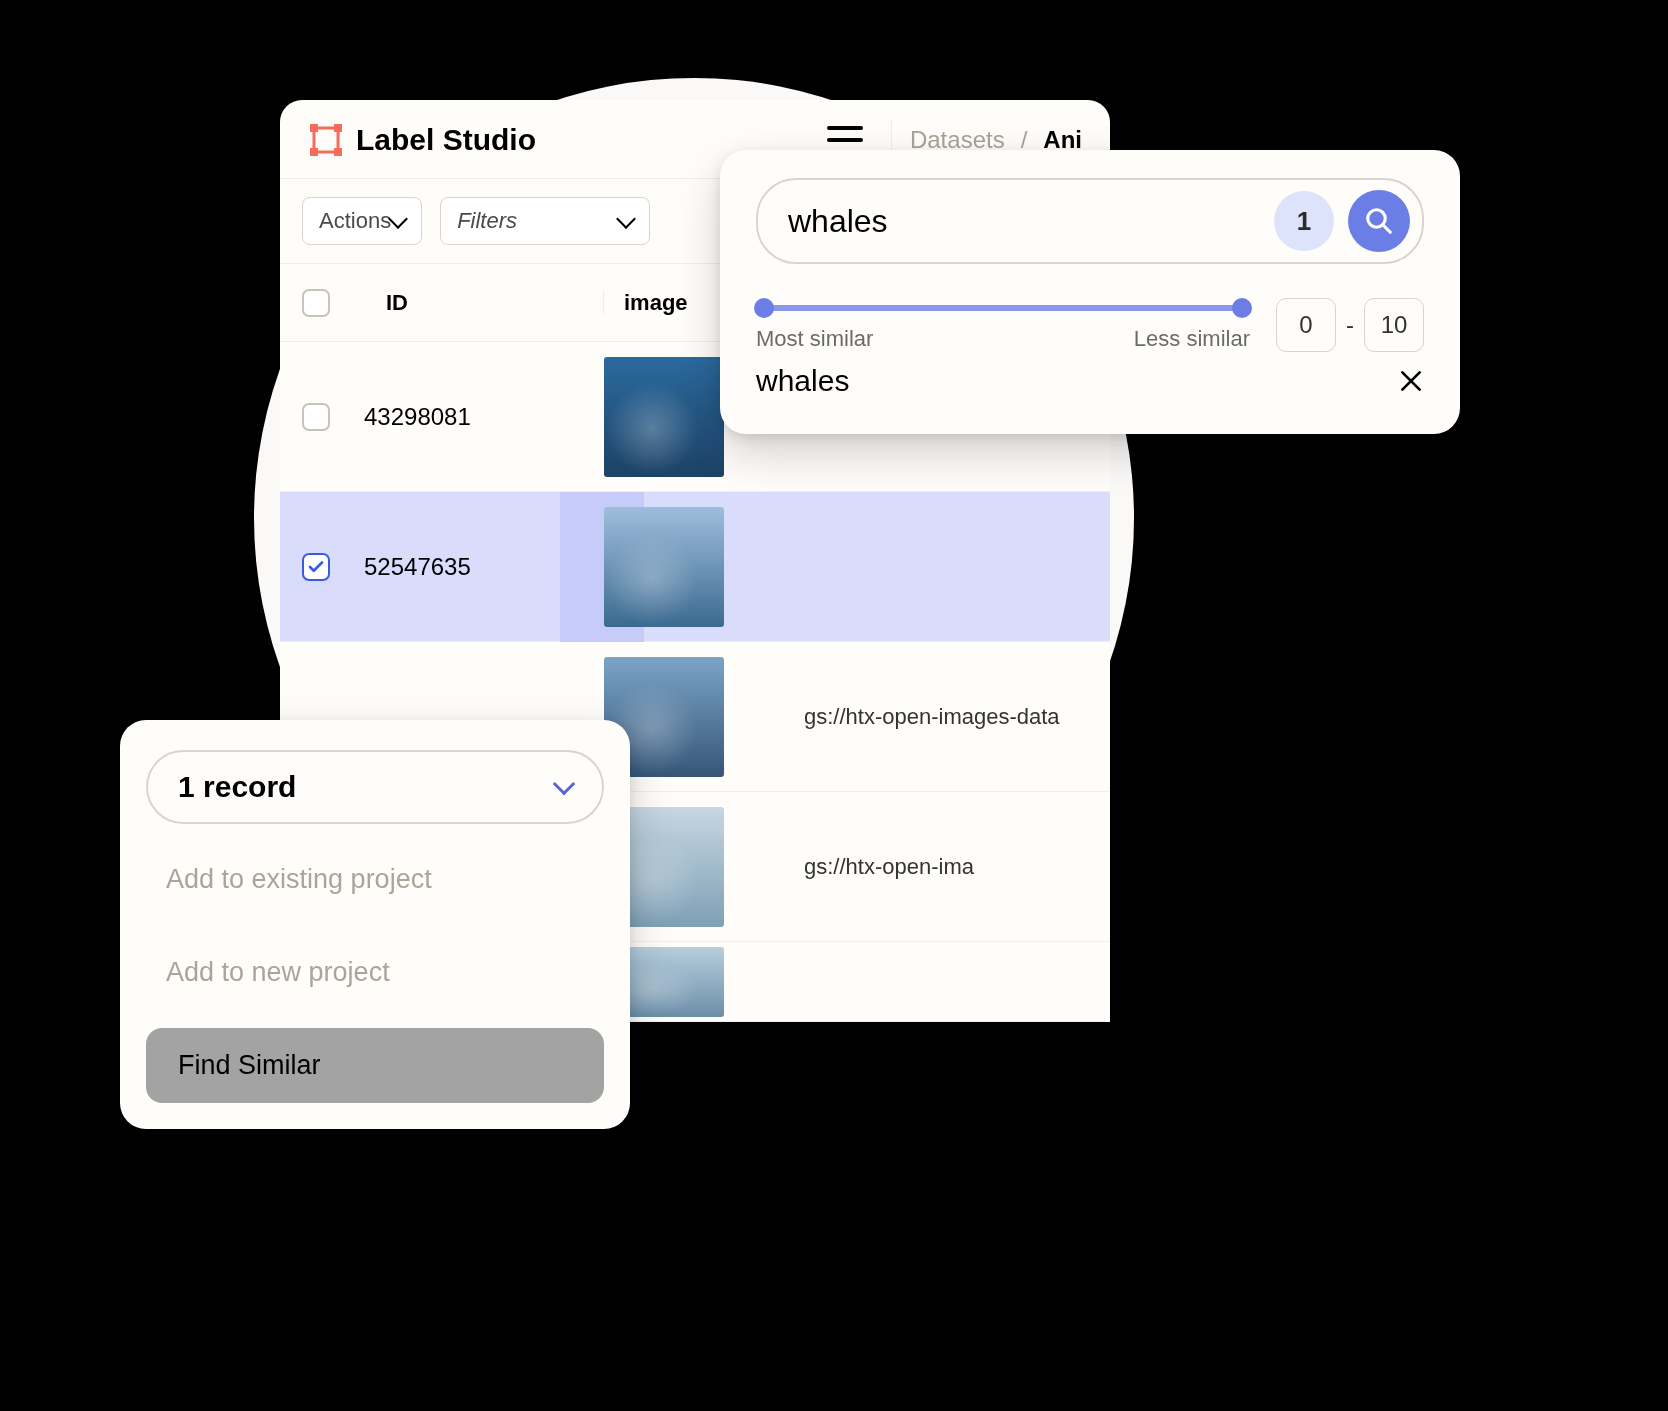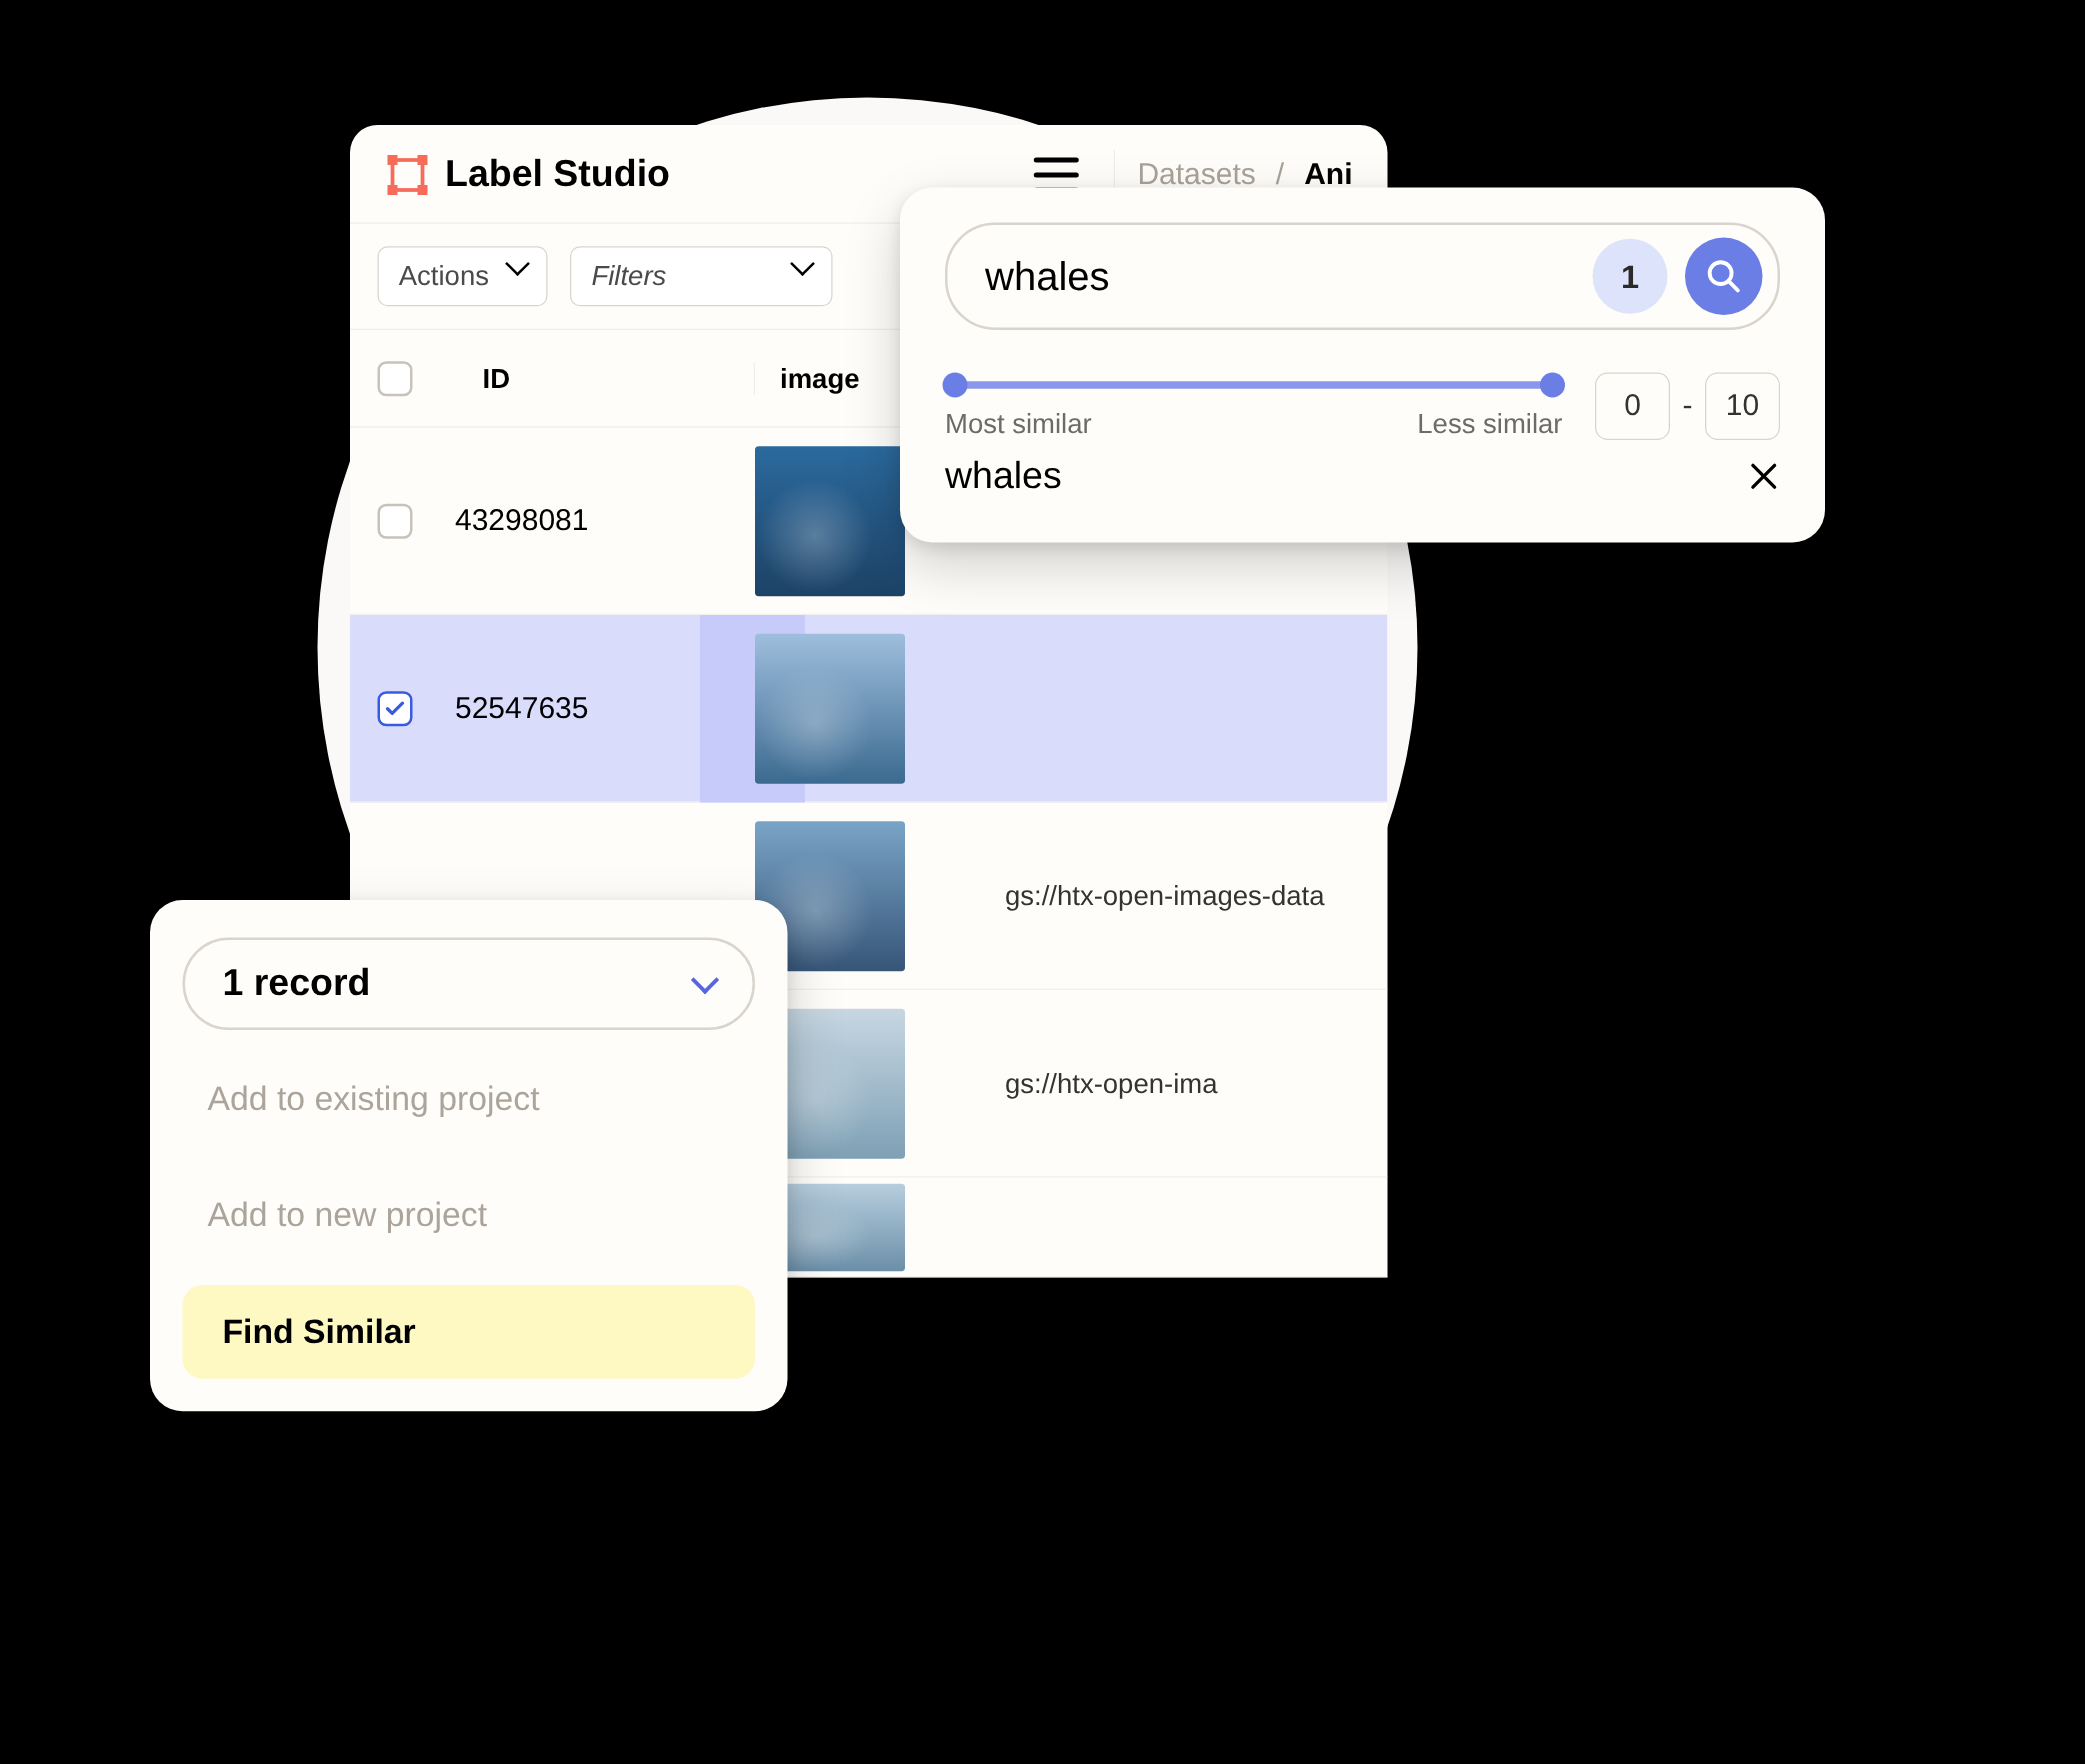"Actions" .dropdown { align-items: flex-start -> center; gap: 16px -> none }
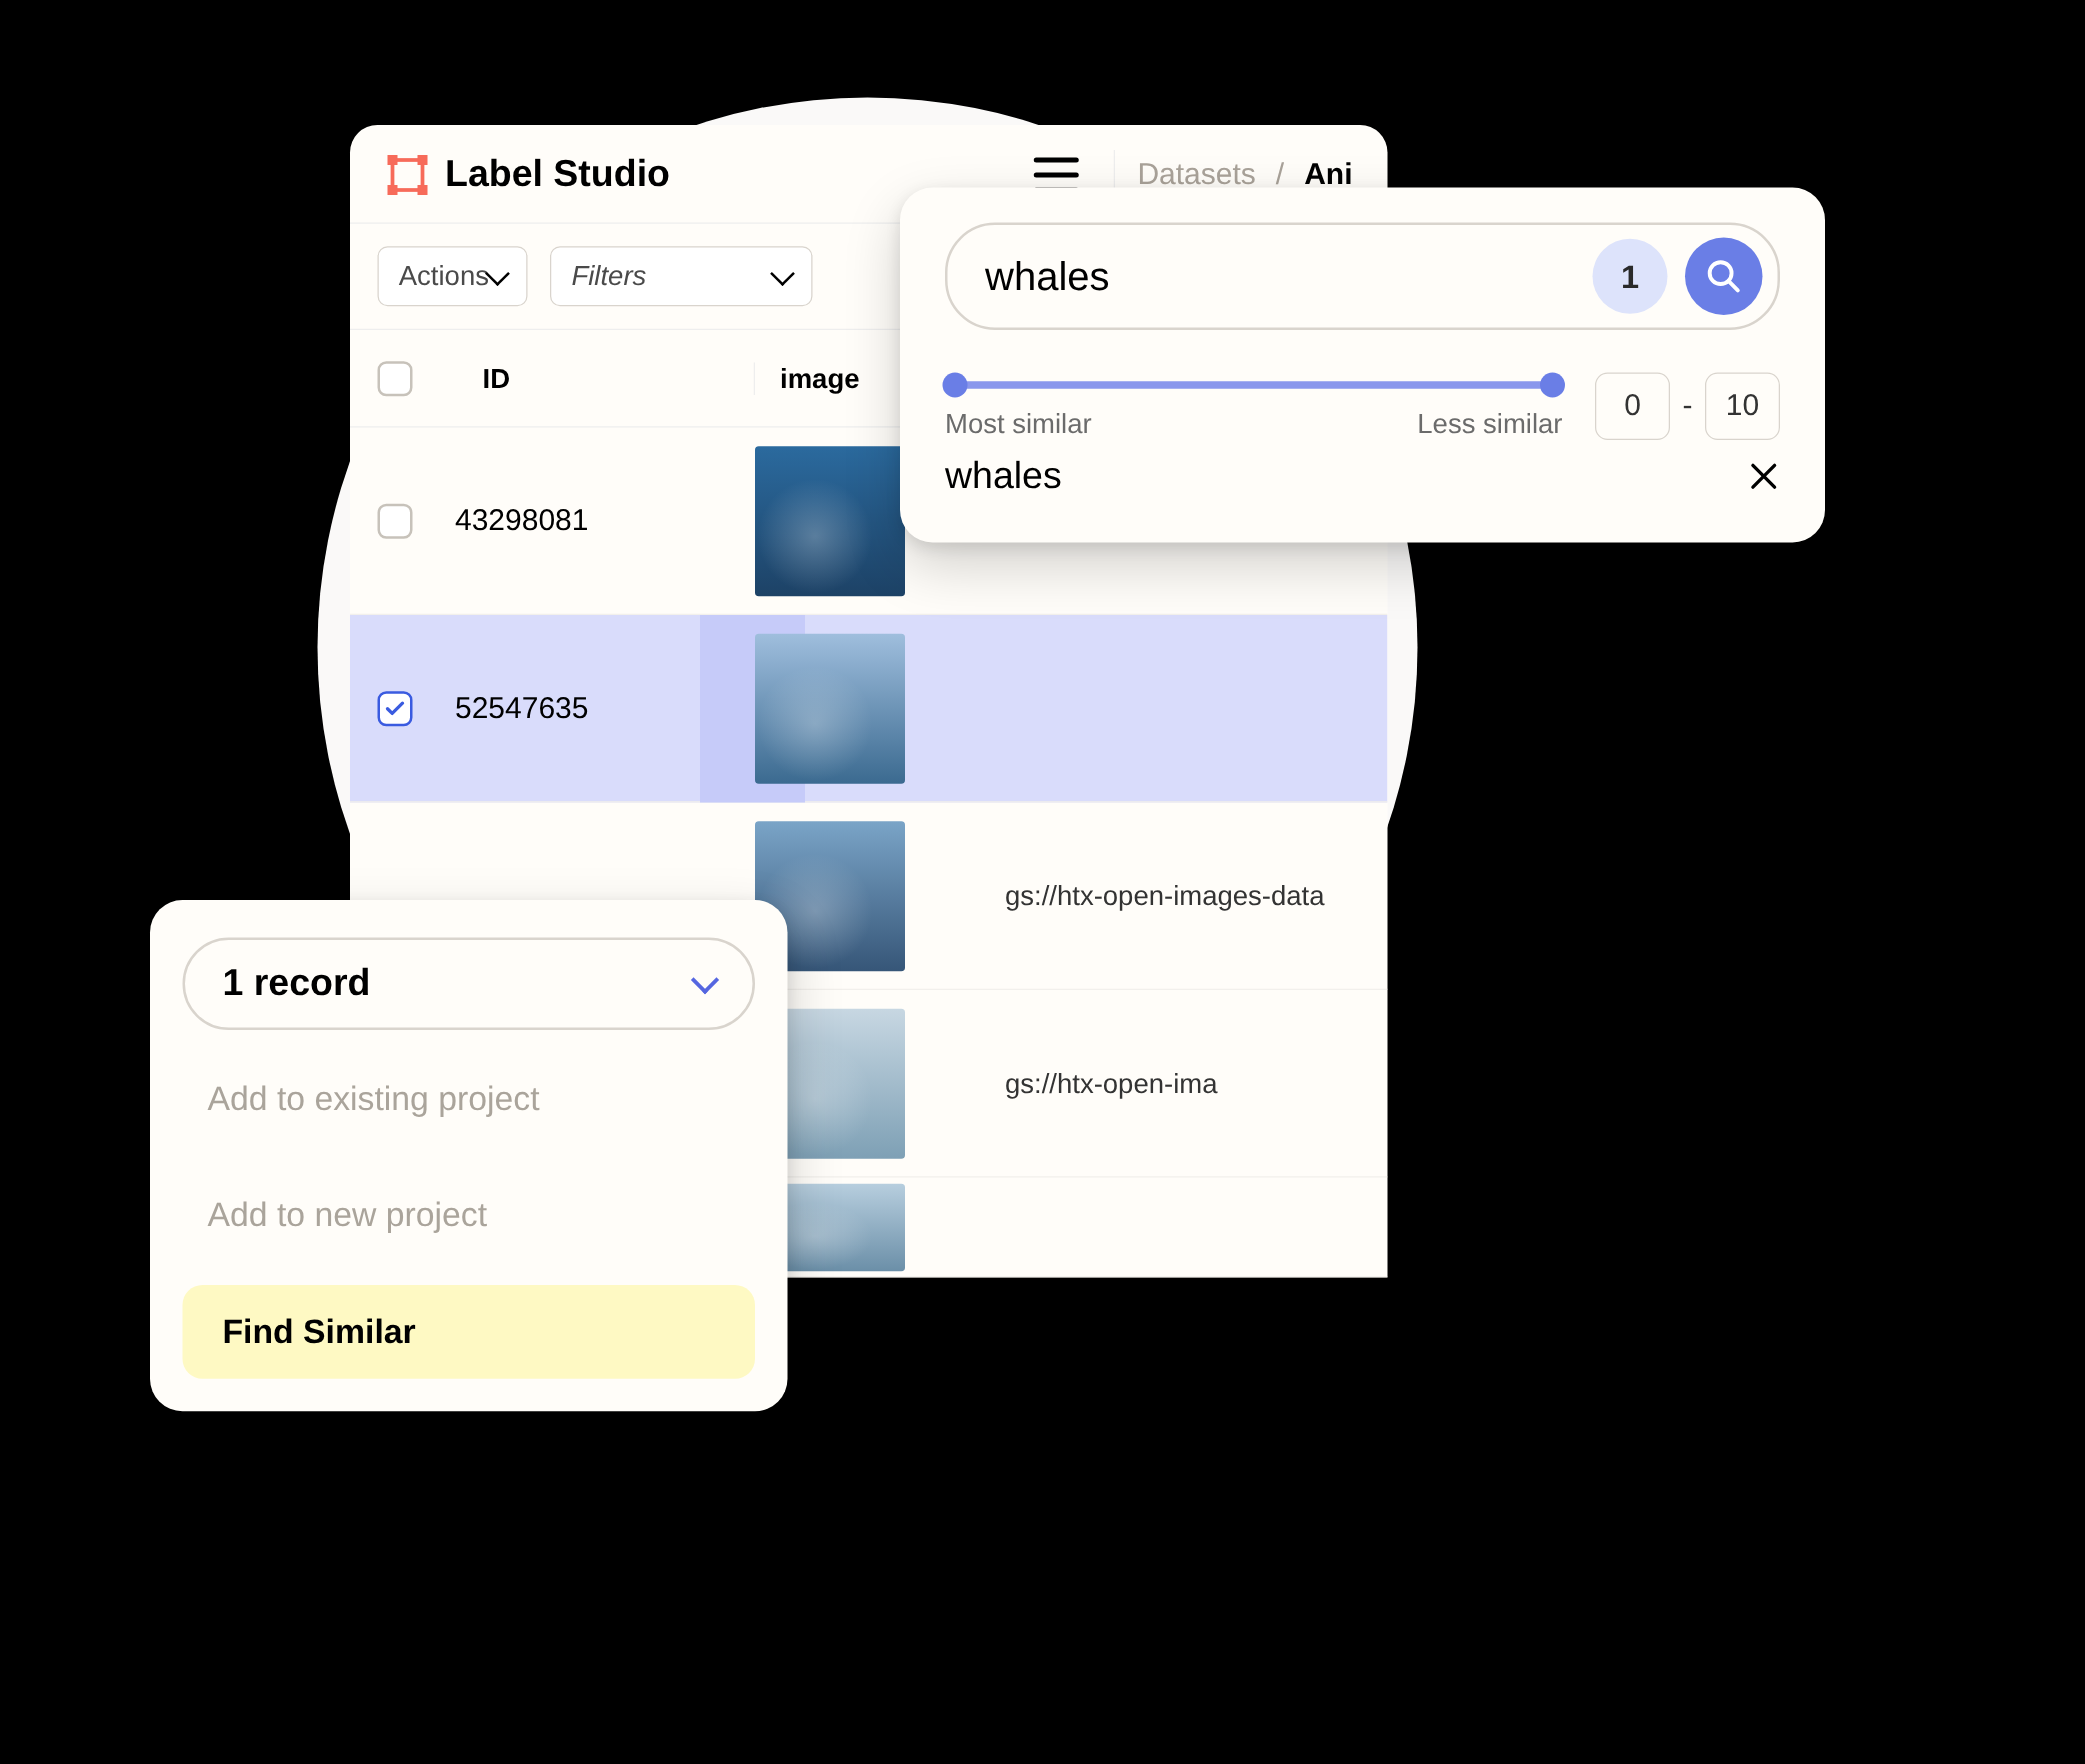"Find Similar" .menu-item.active { background: #fef9c3 -> #a3a3a3; font-weight: 700 -> 400 }
